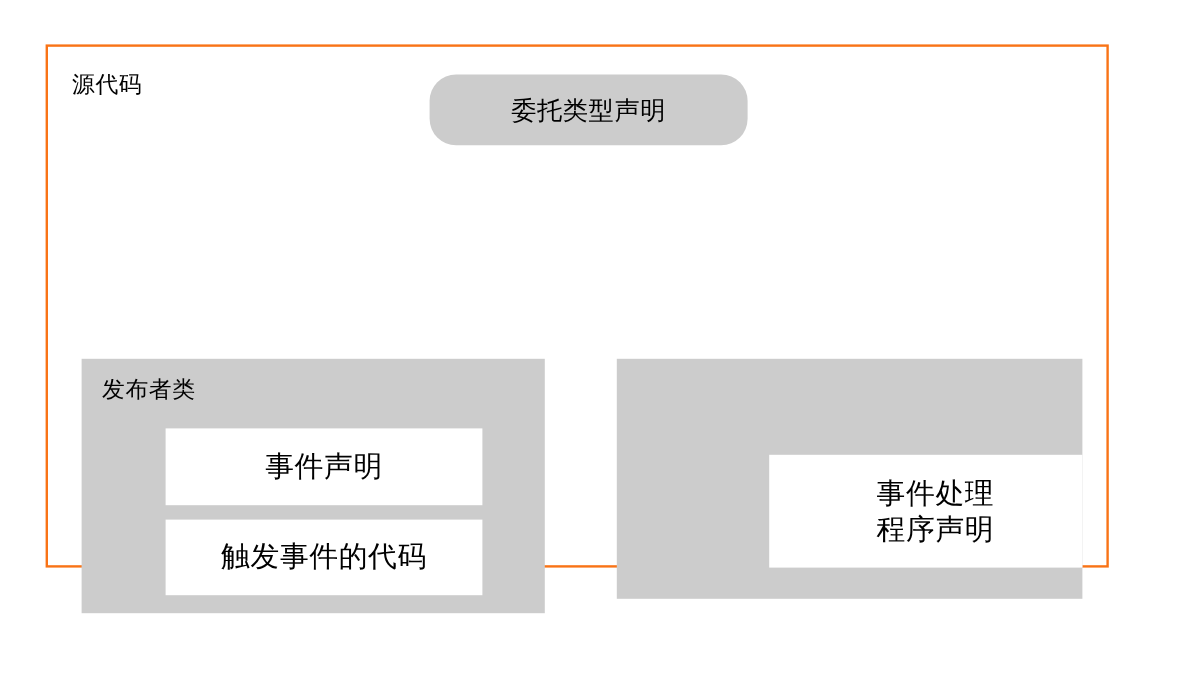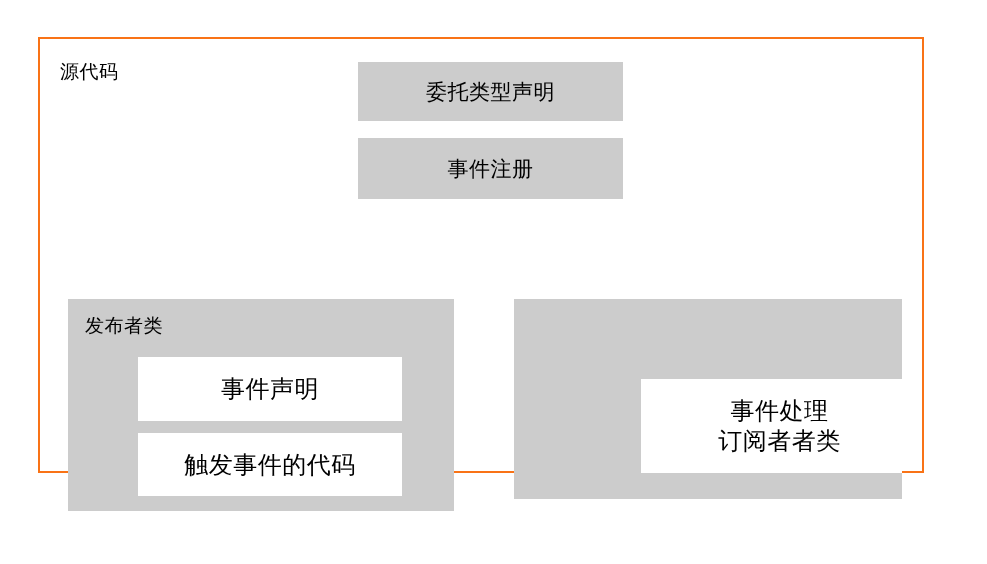"委托类型声明" .grey-block.centered { border-radius: none -> 22px }
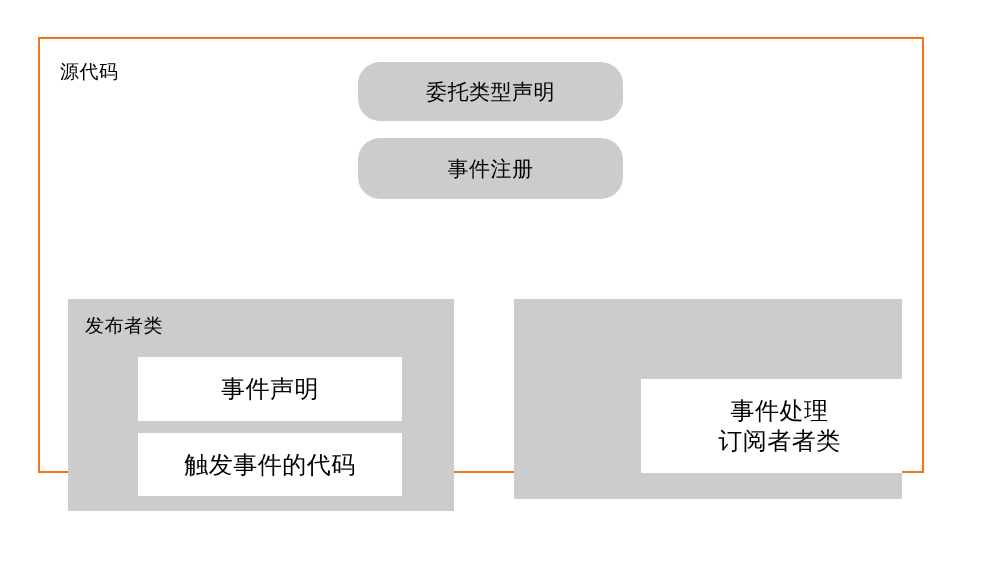"事件注册" div.grey-block { html: <div> <span>事件注册</span> </div> -> none }
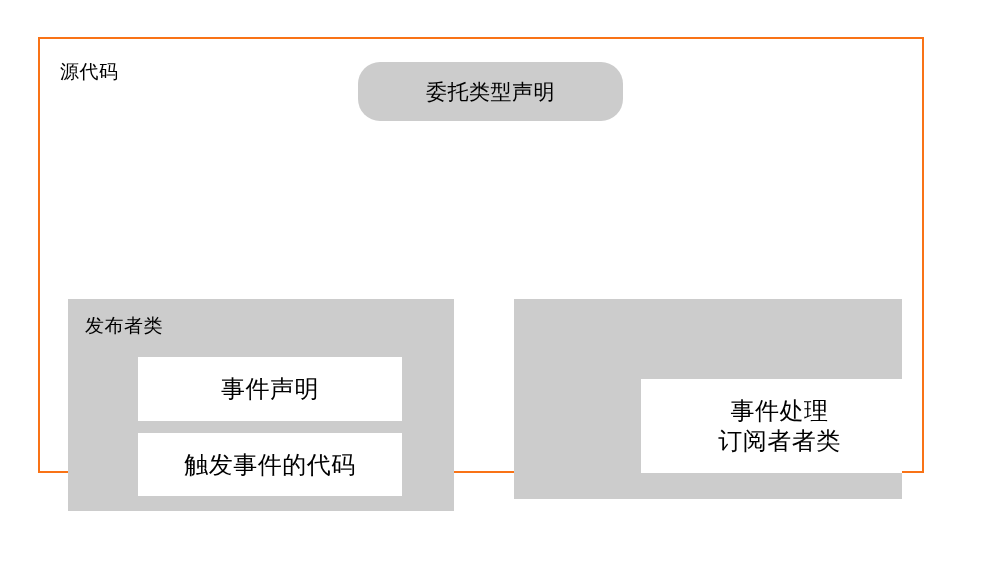"订阅者者类" span.line { text: 订阅者者类 -> 程序声明 }
